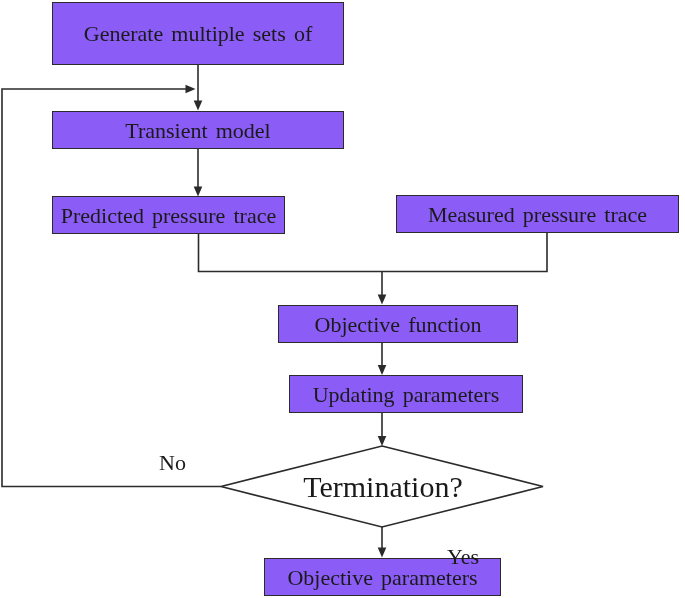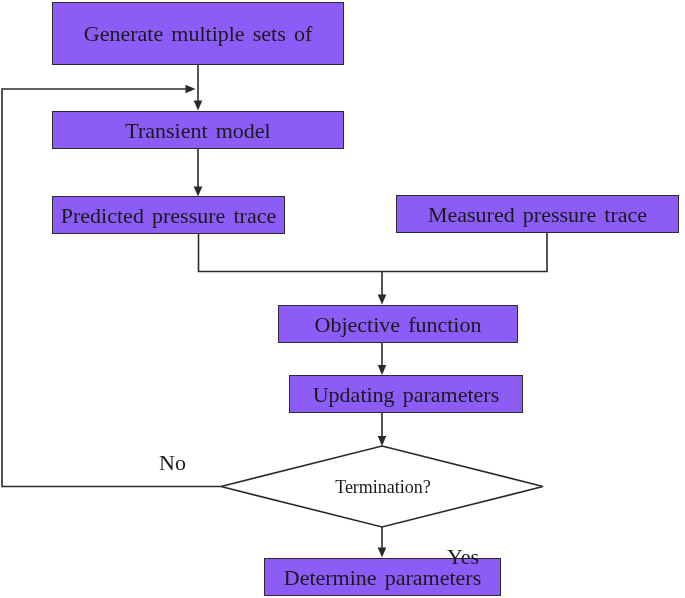"Termination?" .diamond-label { font-size: 18px -> 30px }
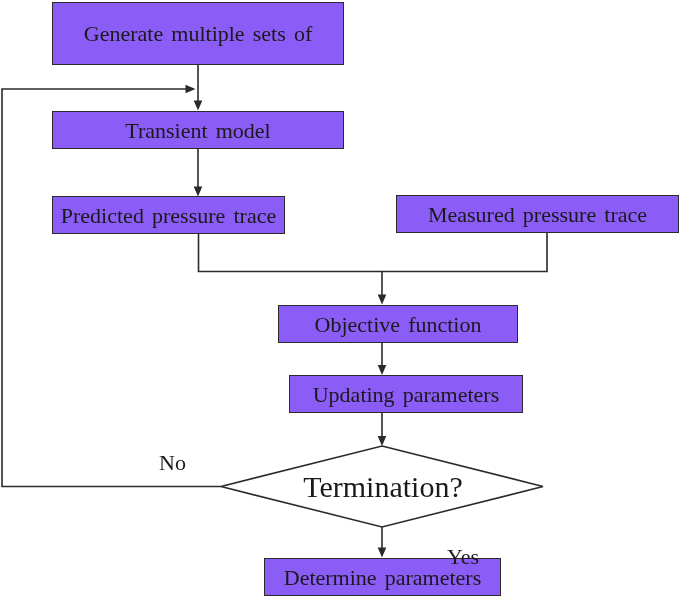"Determine parameters" span { text: Determine -> Objective }
